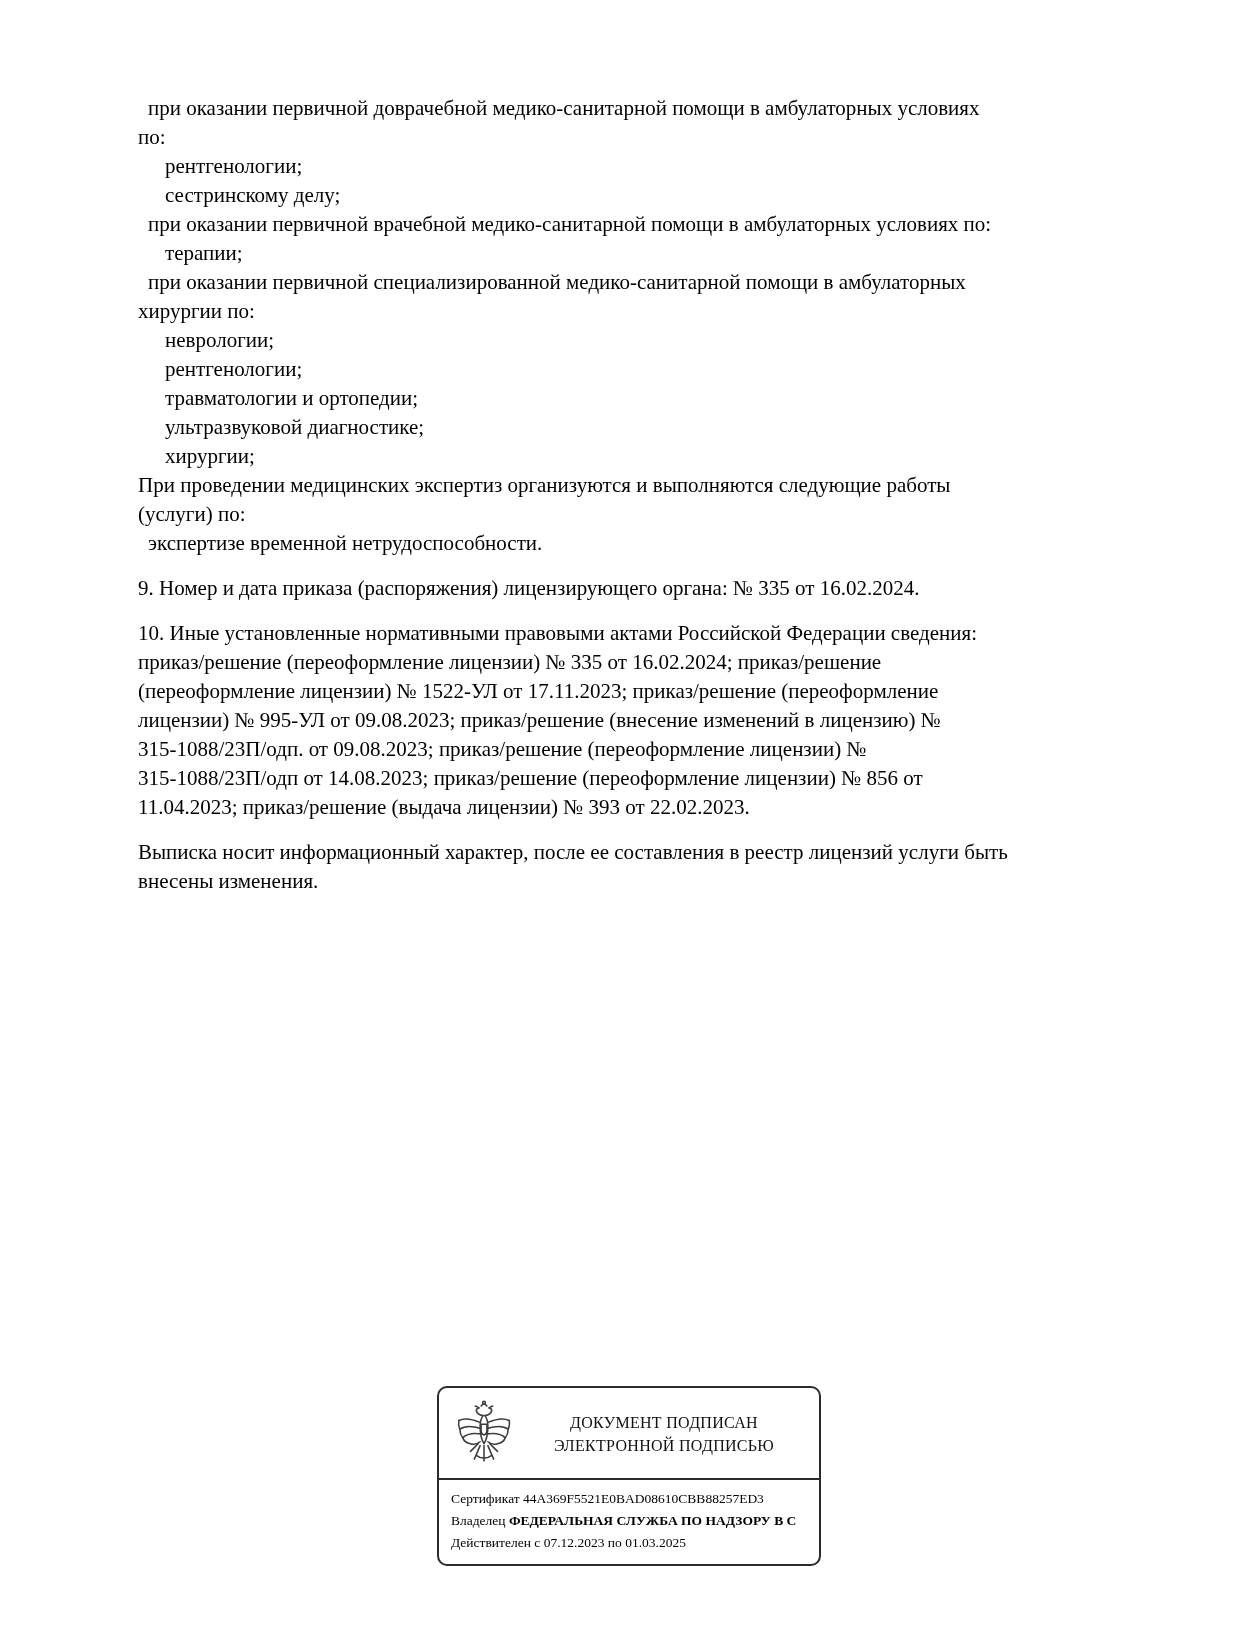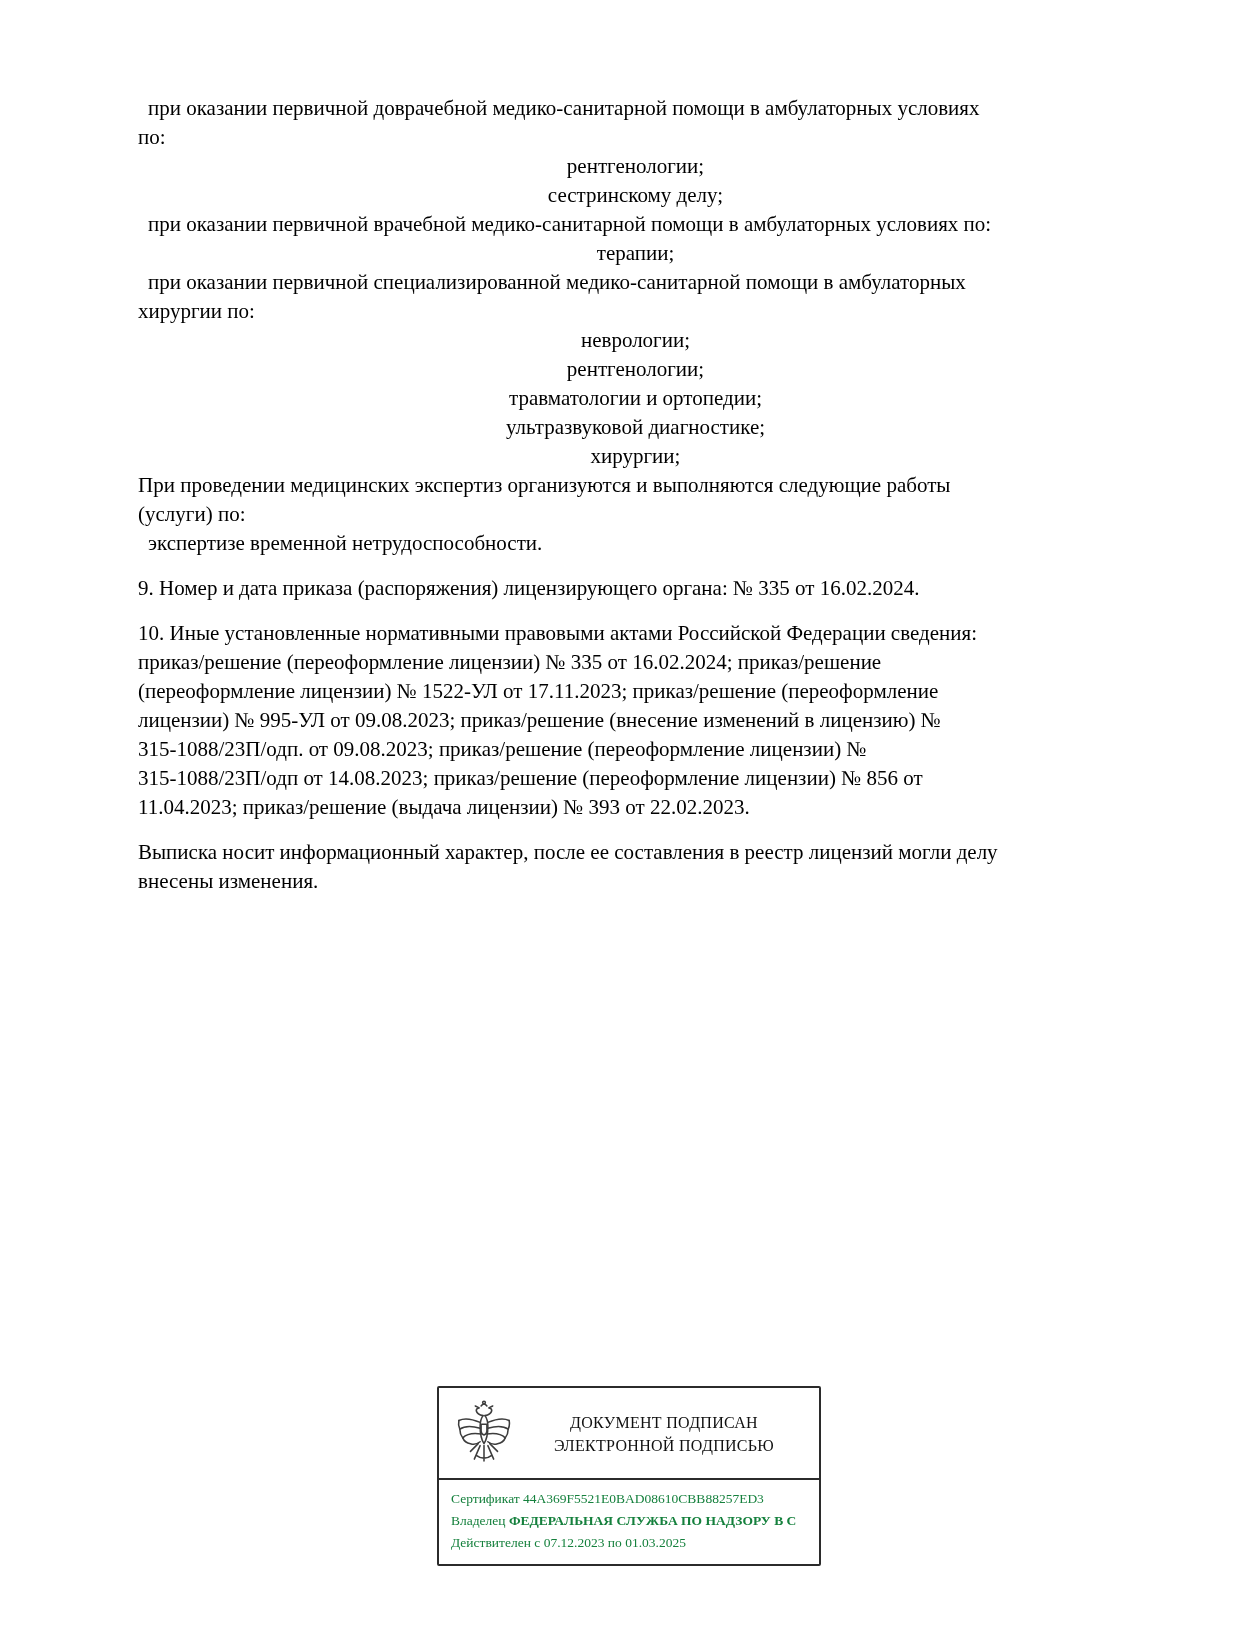"рентгенологии;" .ind2 { text-align: center -> none }
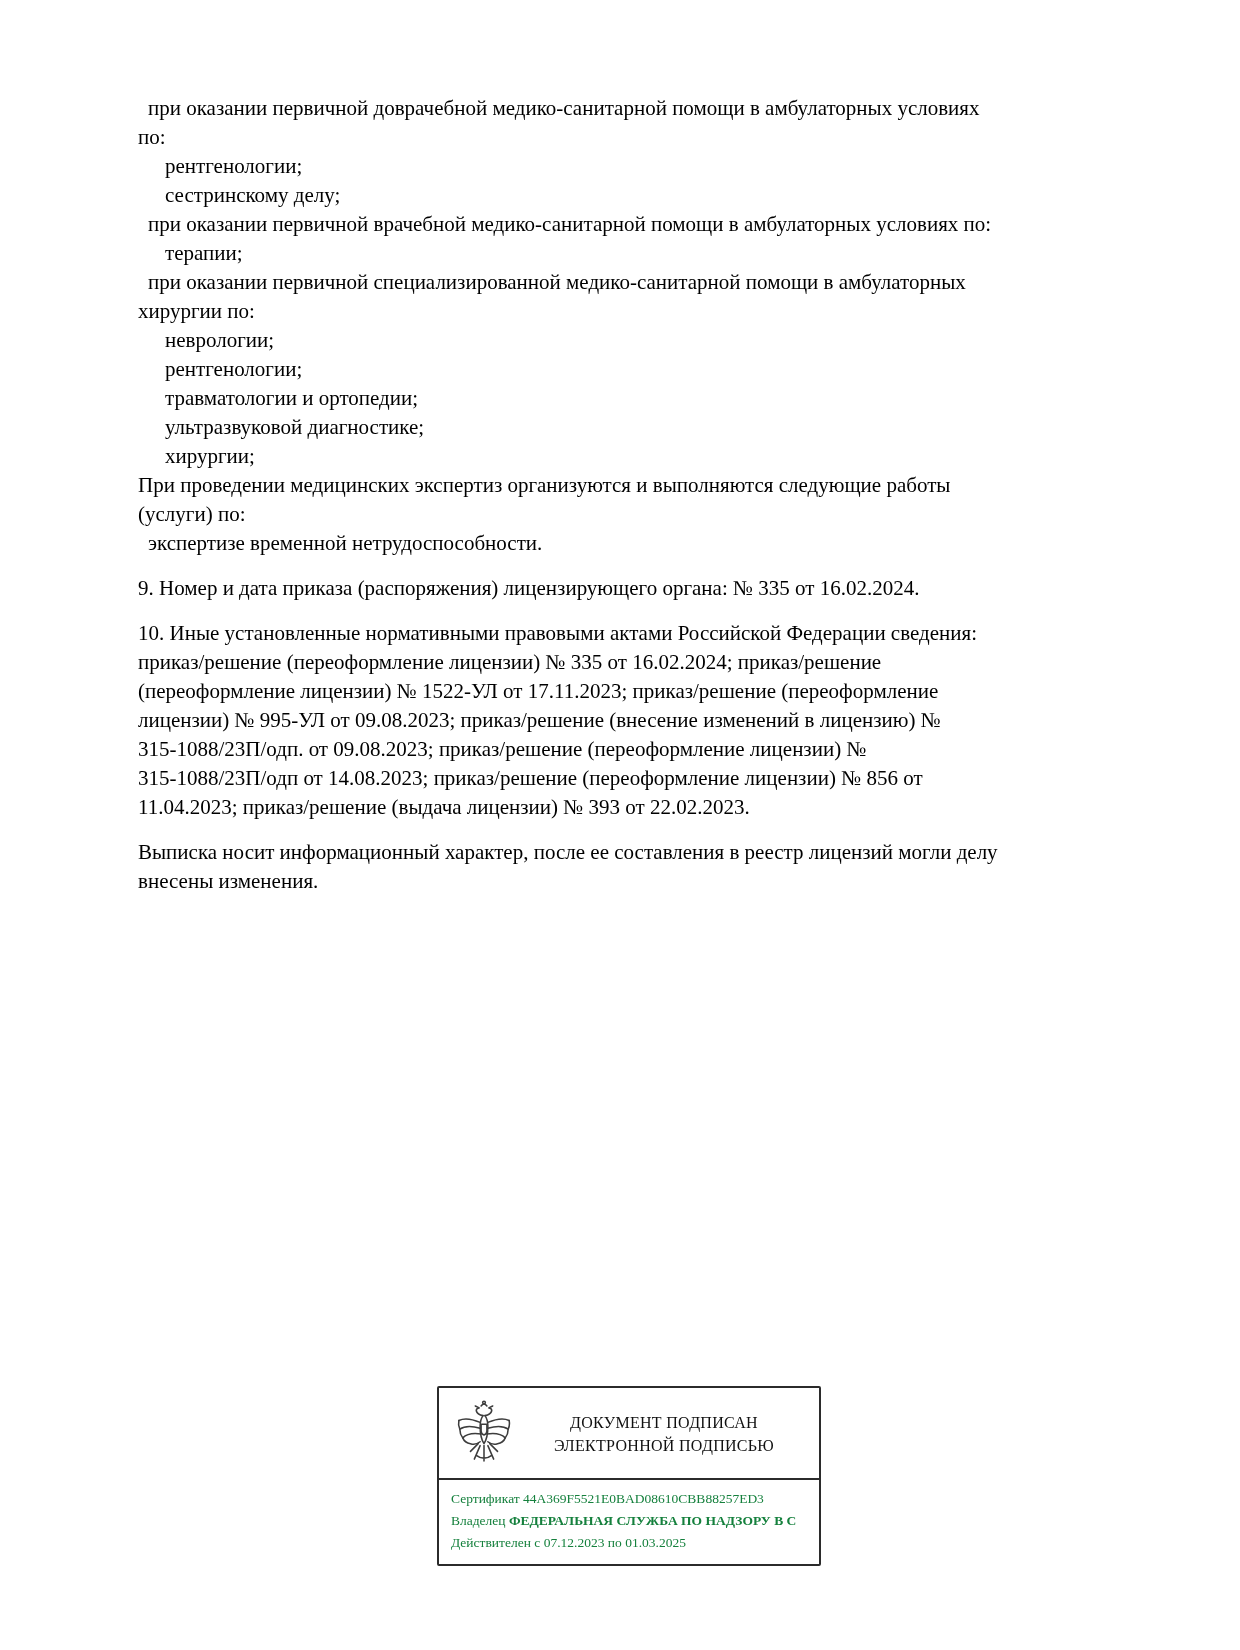"Выписка носит информационный характер," div.line { text: могли делу -> услуги быть }
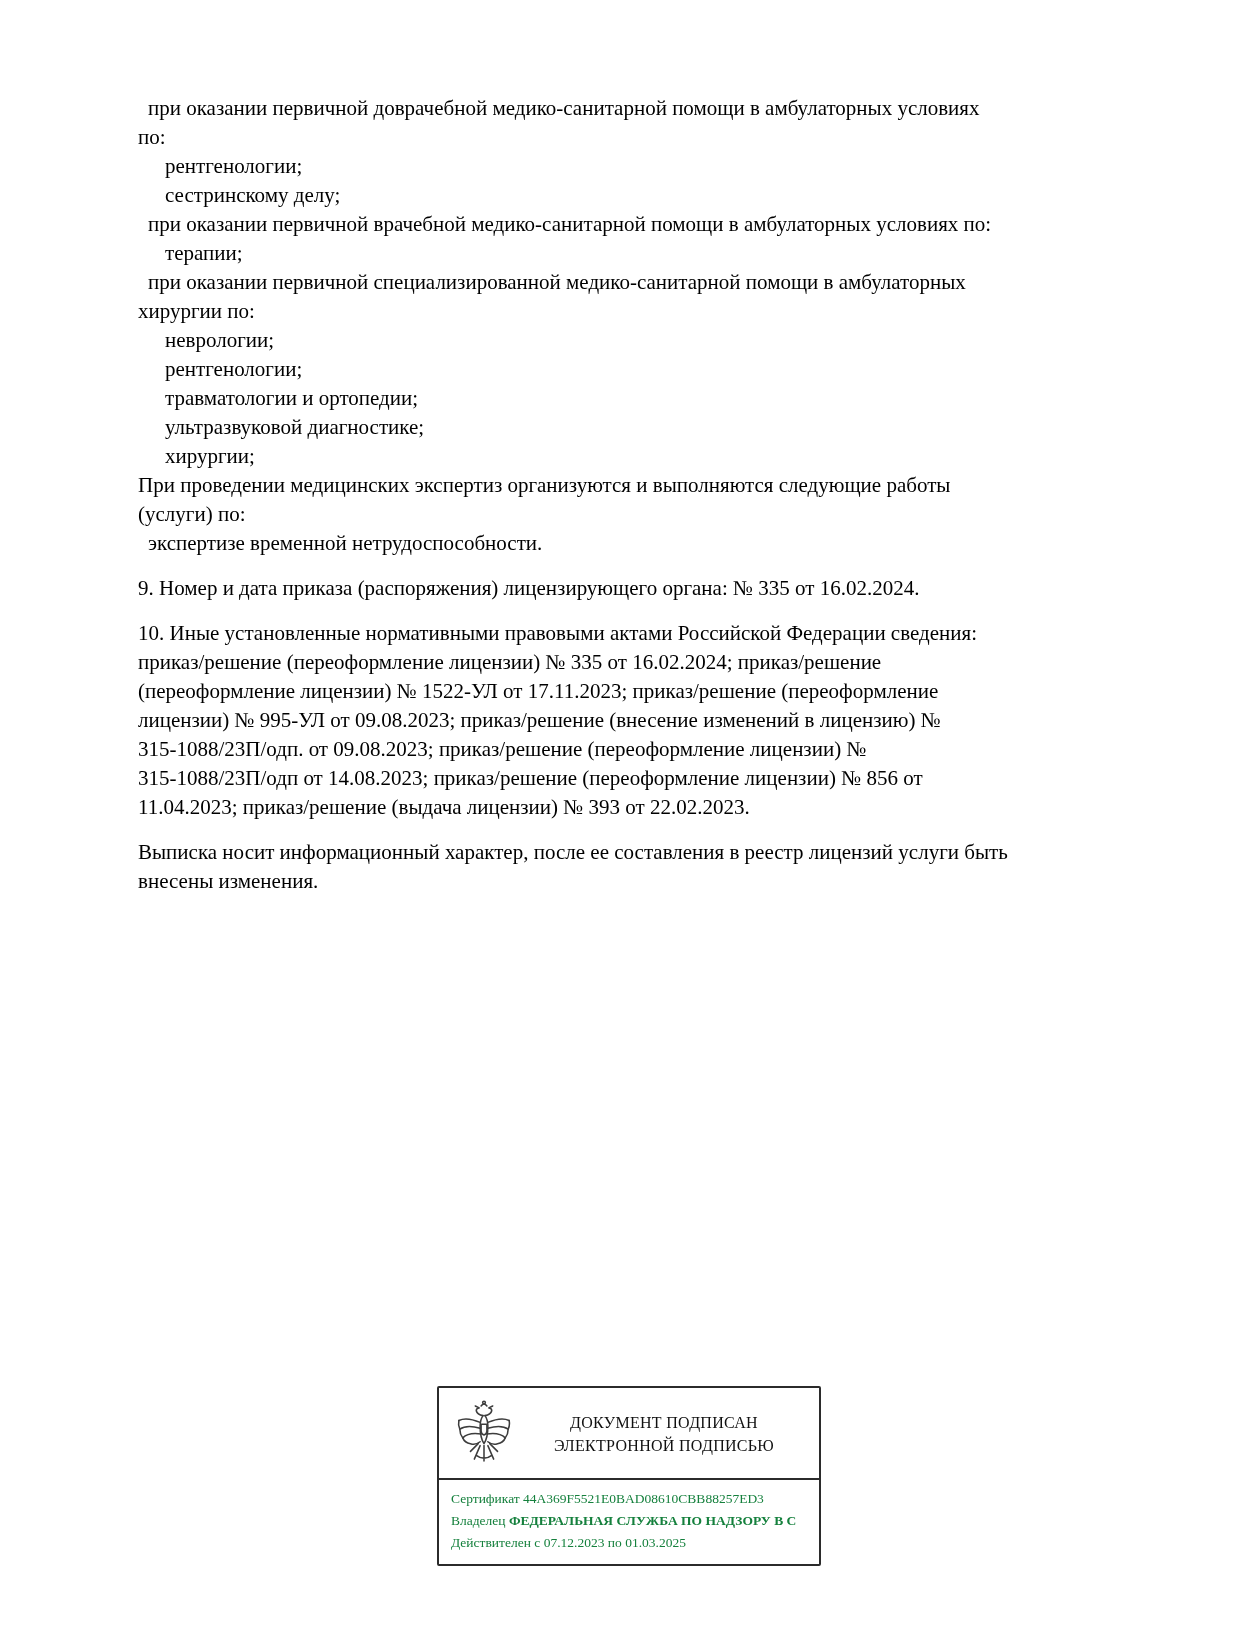"ДОКУМЕНТ ПОДПИСАН" .stamp { border-radius: 2px -> 10px }
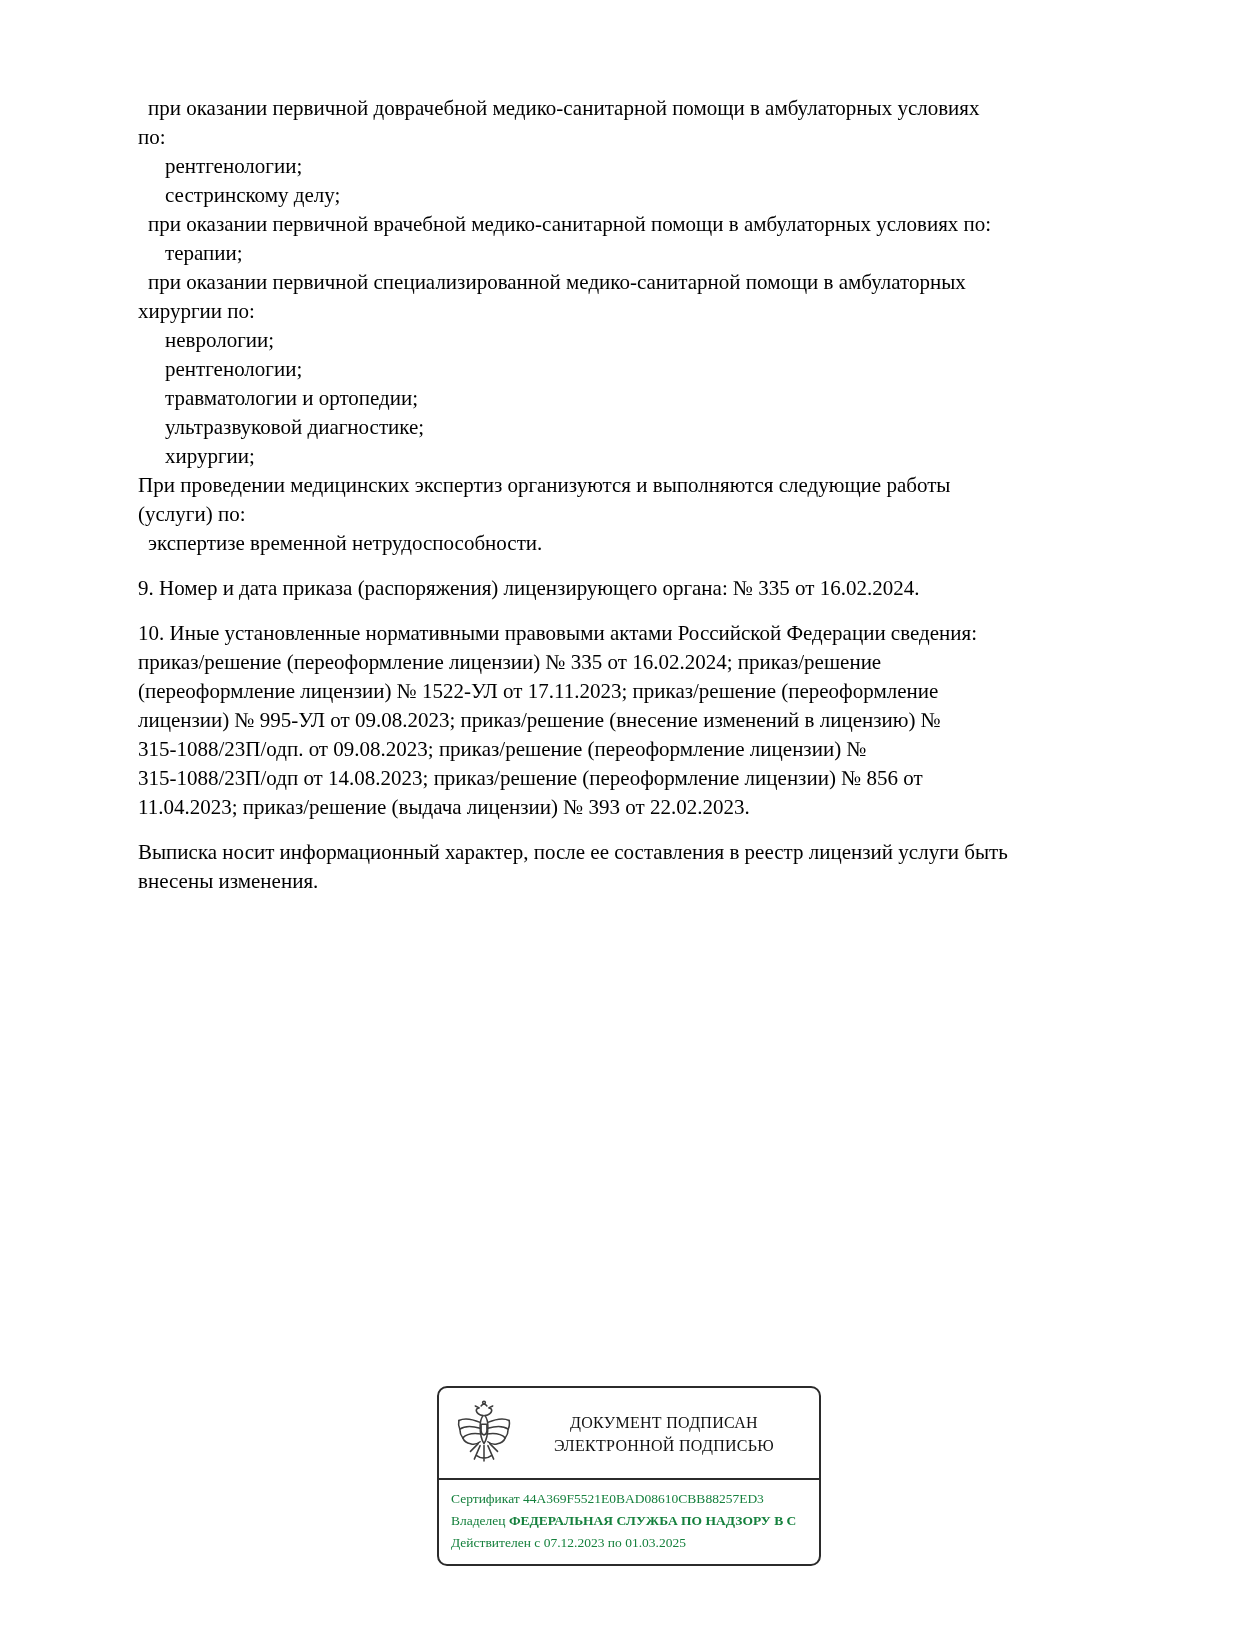"Сертификат" .stamp-info { color: #15803d -> #000000 }
